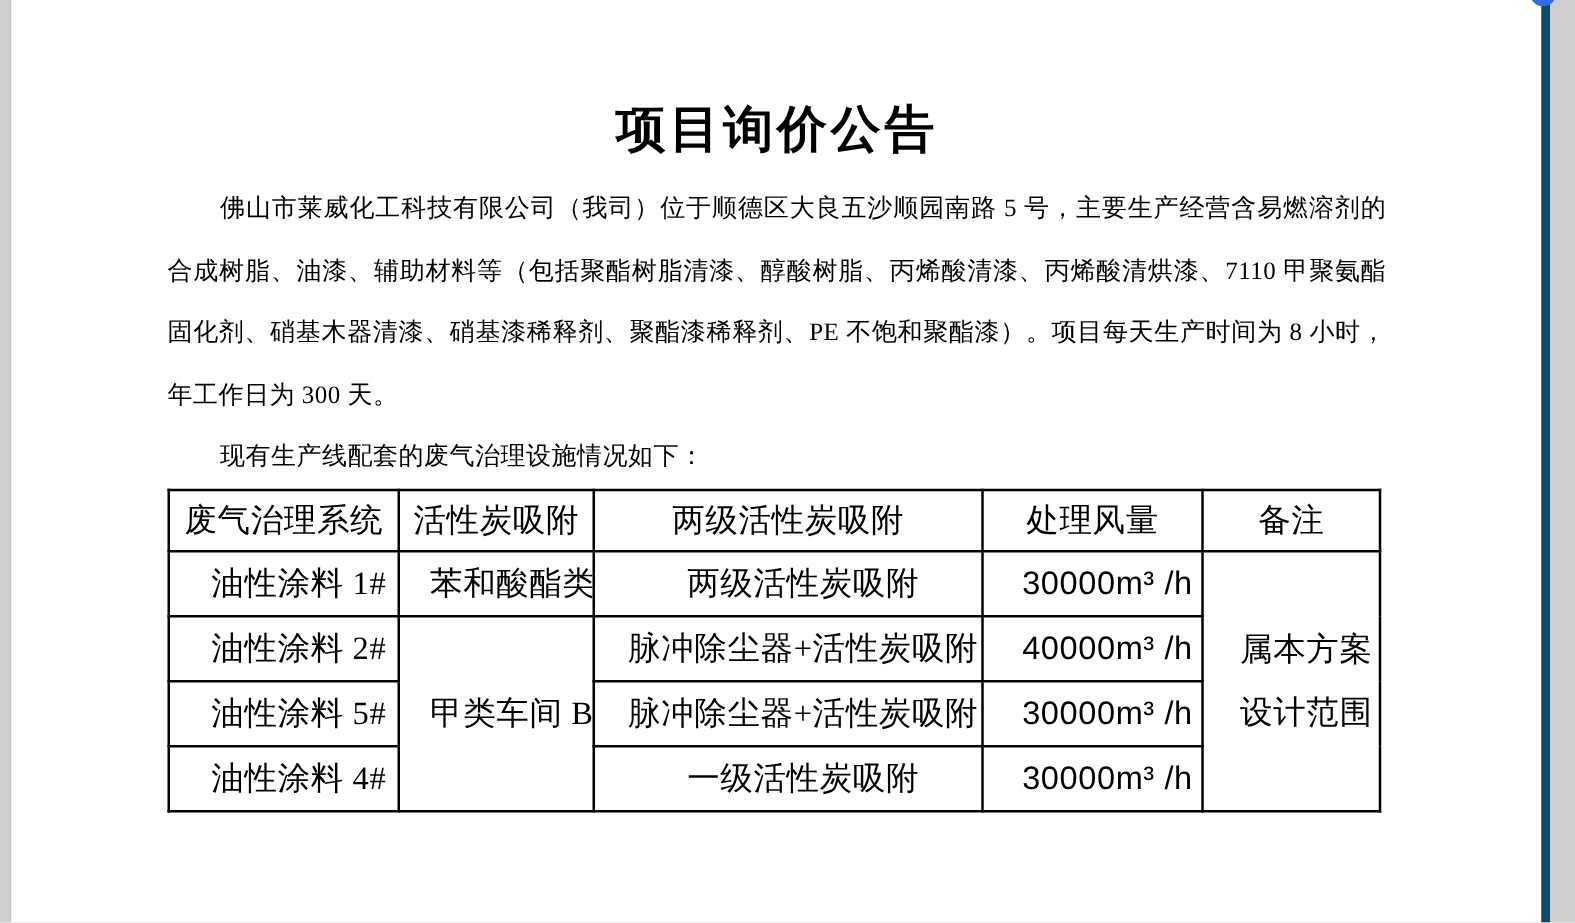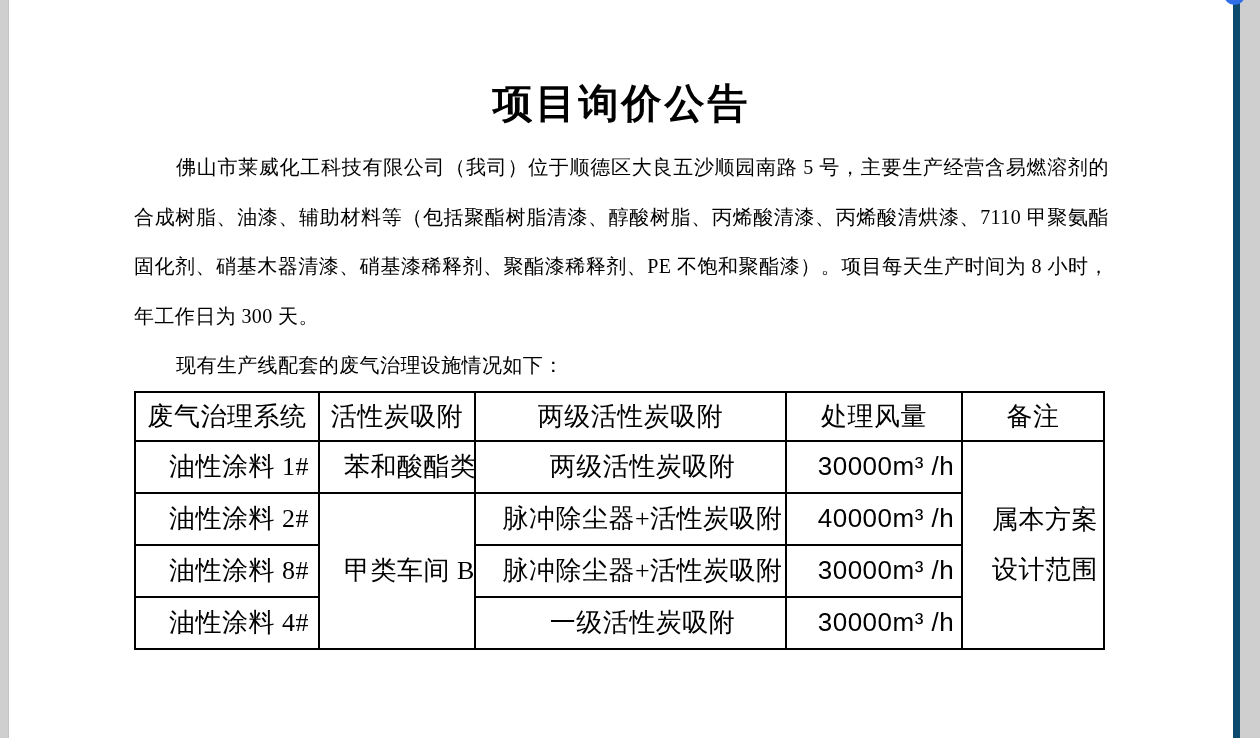"油性涂料 8#" td { text: 8 -> 5 }
